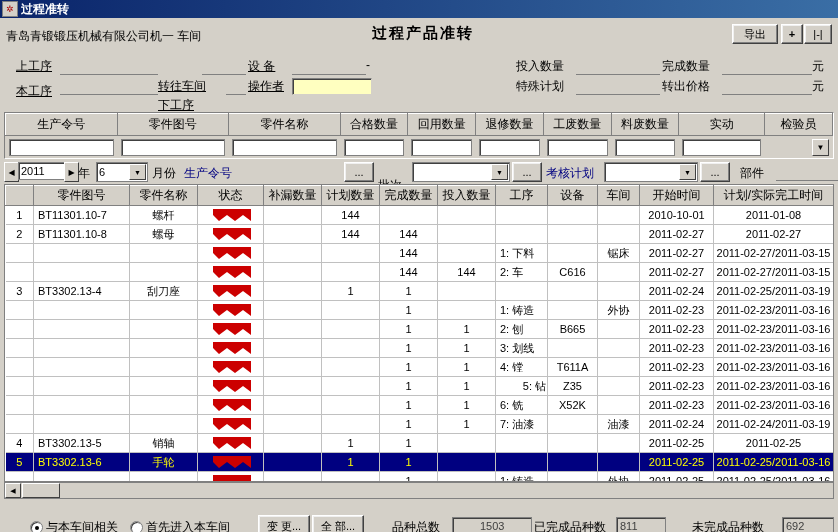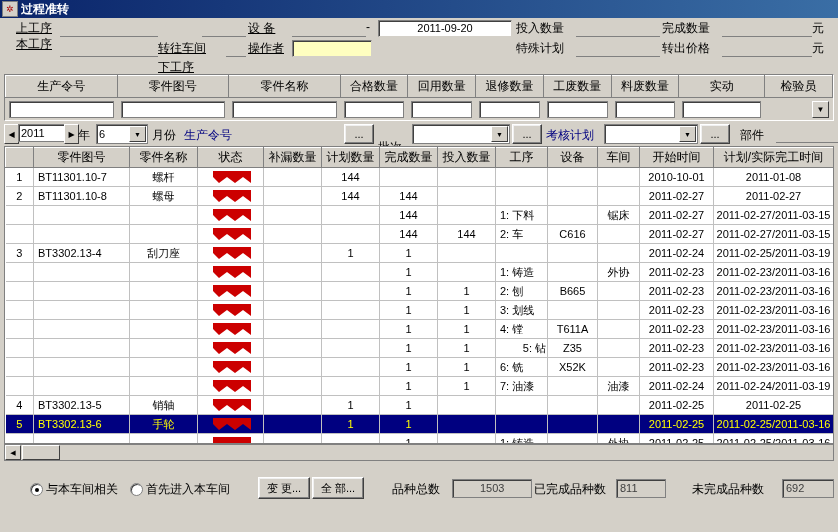"青岛青锻锻压机械有限公司机一 车间" div.headerzone { html: none -> <div> <div>青岛青锻锻压机械有限公司机一 车间</div> <div>过程产品准转</div> <div>导出</div> <div>+</div> <div>|-|</div> </div> }
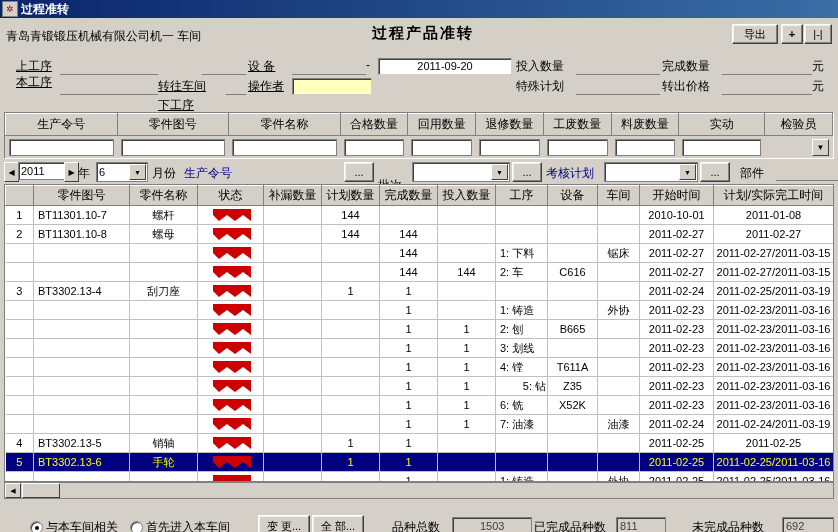"2011-09-20" div.fld { html: <div>2011-09-20</div> -> none }
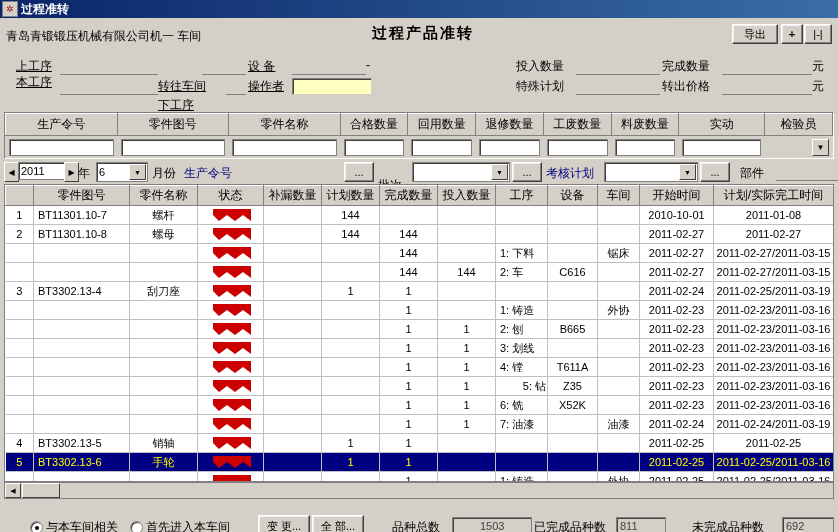"本工序" div.lbl { top: 18px -> 27px }
